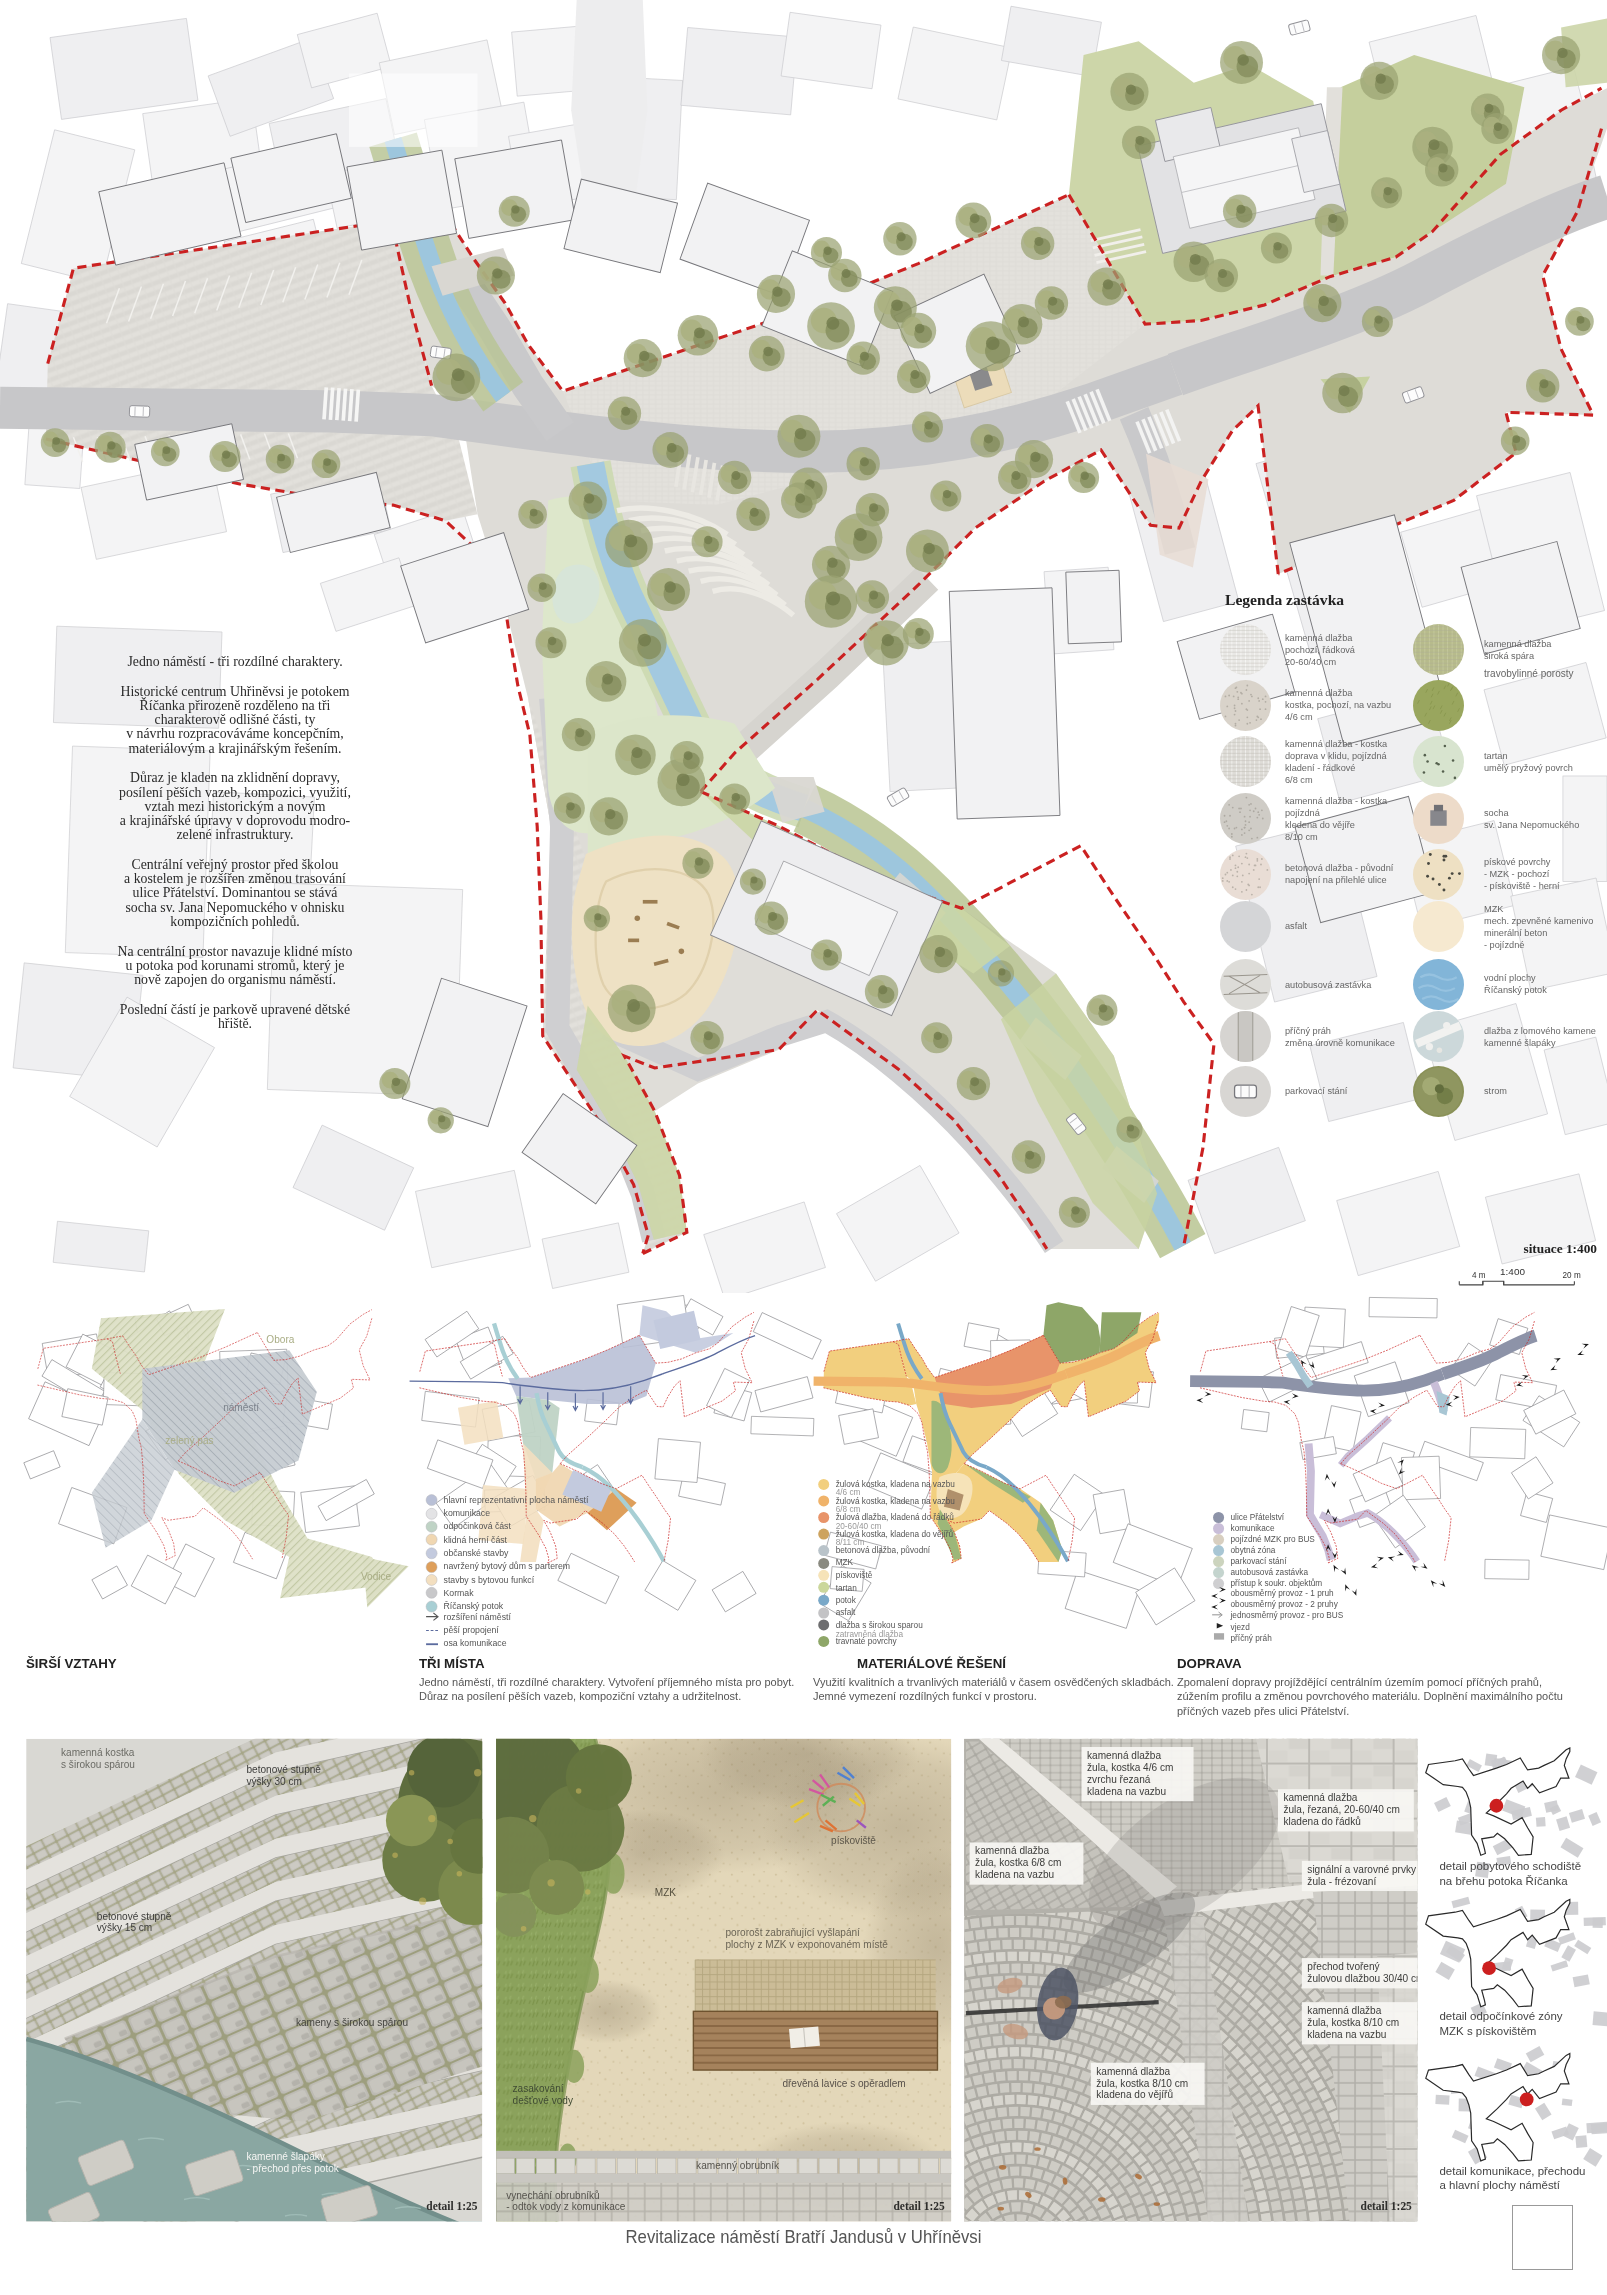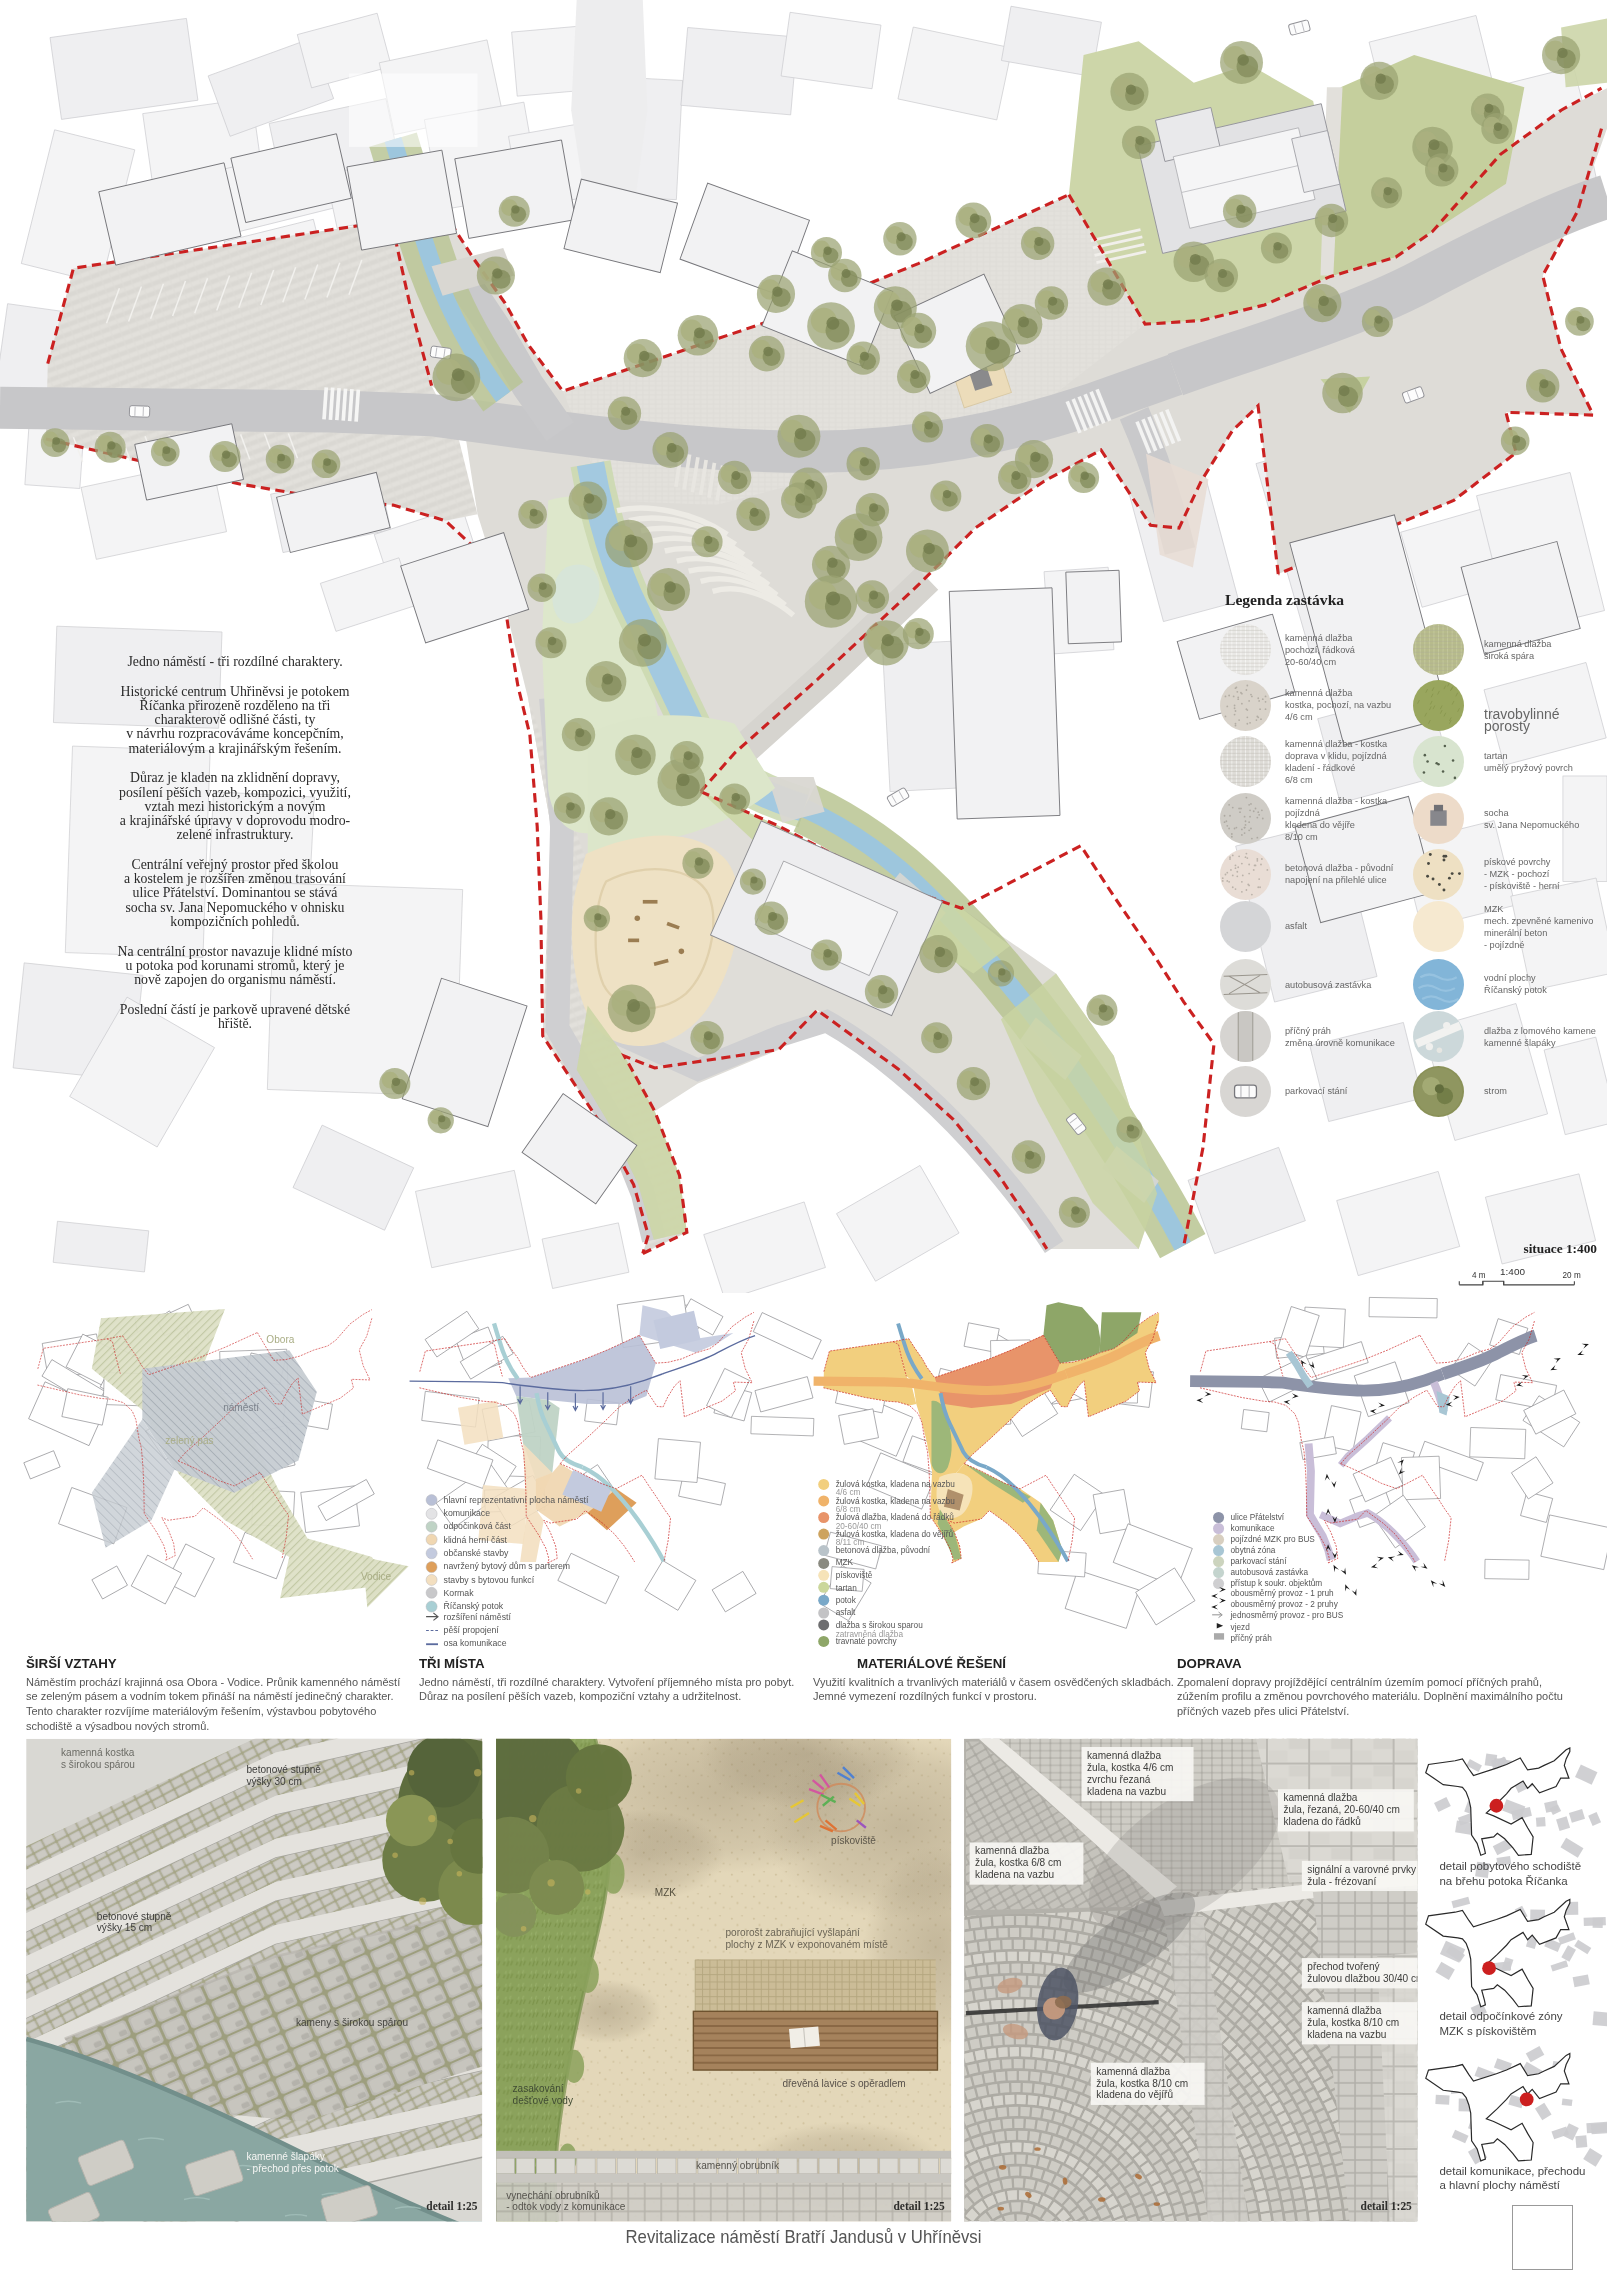"travobylinné porosty" div.abs { font-size: 14px -> 10px; text-align: none -> center; top: 708px -> 668px }
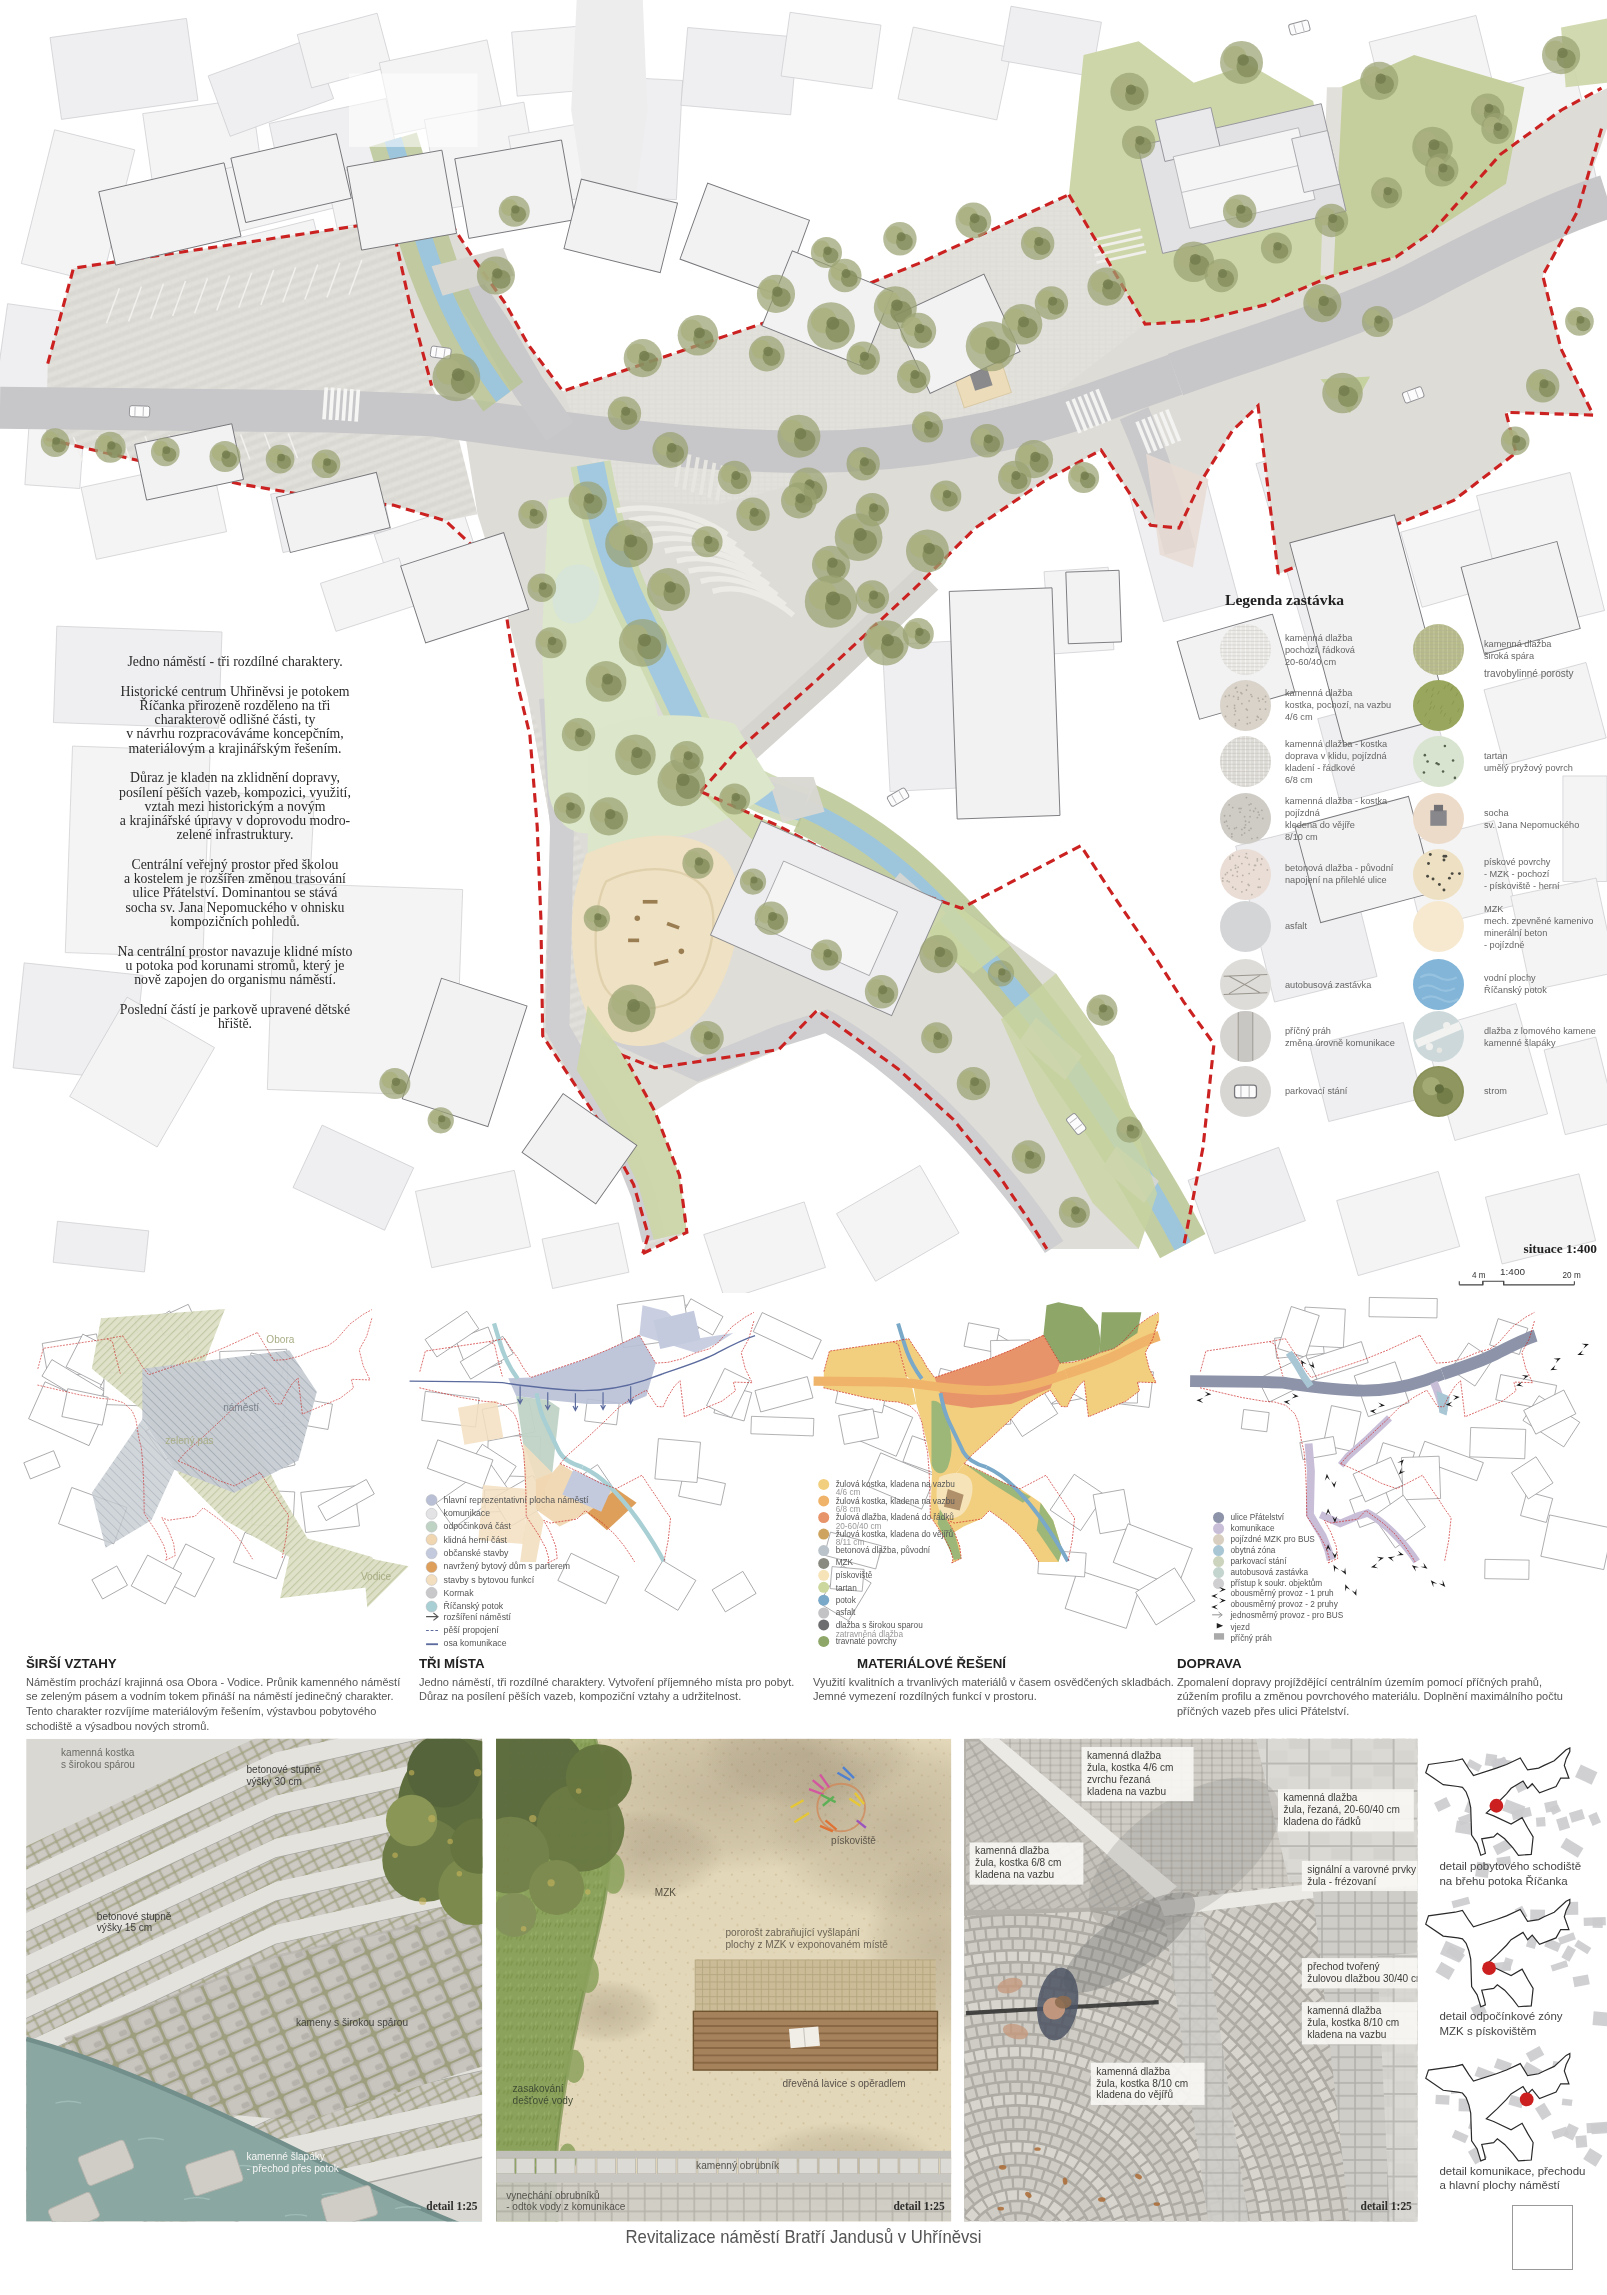"Náměstím prochází krajinná osa Obora" div { html: <div>Náměstím prochází krajinná osa Obora - Vodice. Průnik kamenného náměstí se zeleným pásem a vodním tokem přináší na náměstí jedinečný charakter. Tento charakter rozvíjíme materiálovým řešením, výstavbou pobytového schodiště a výsadbou nových stromů.</div> -> none }
